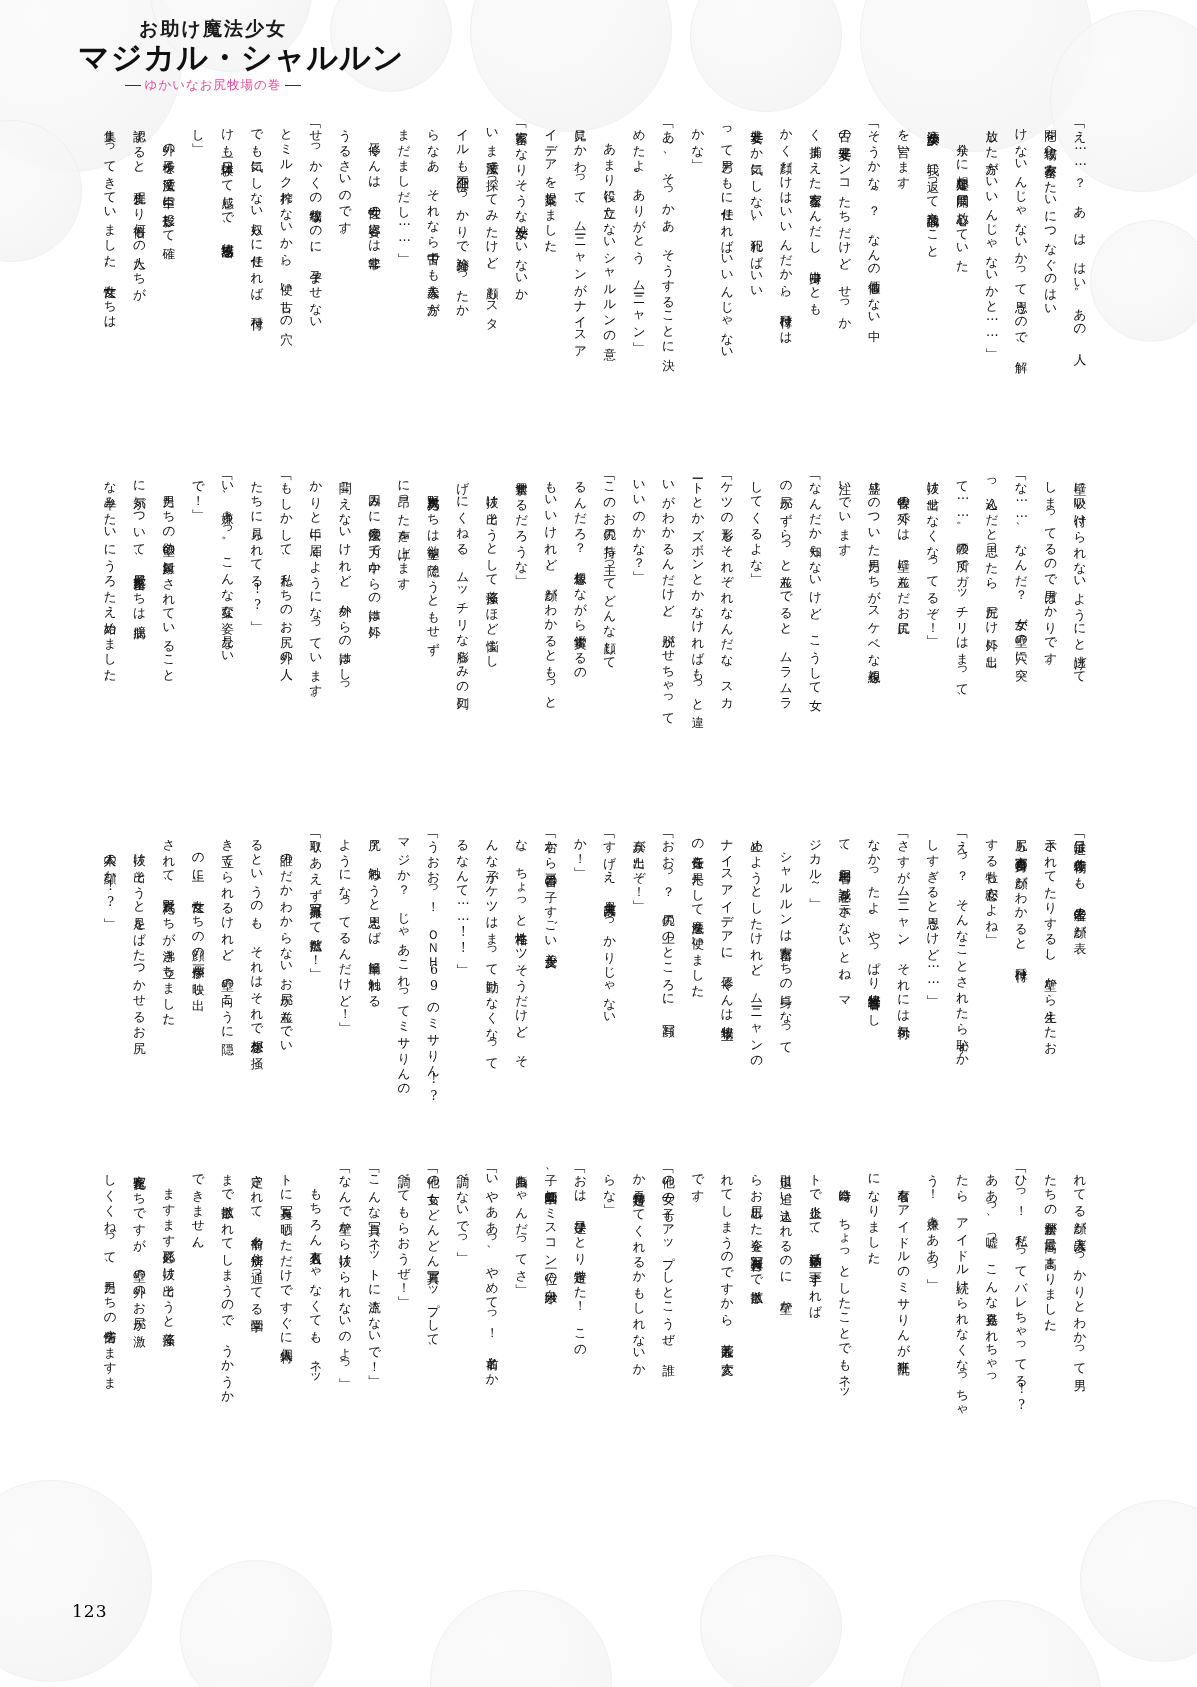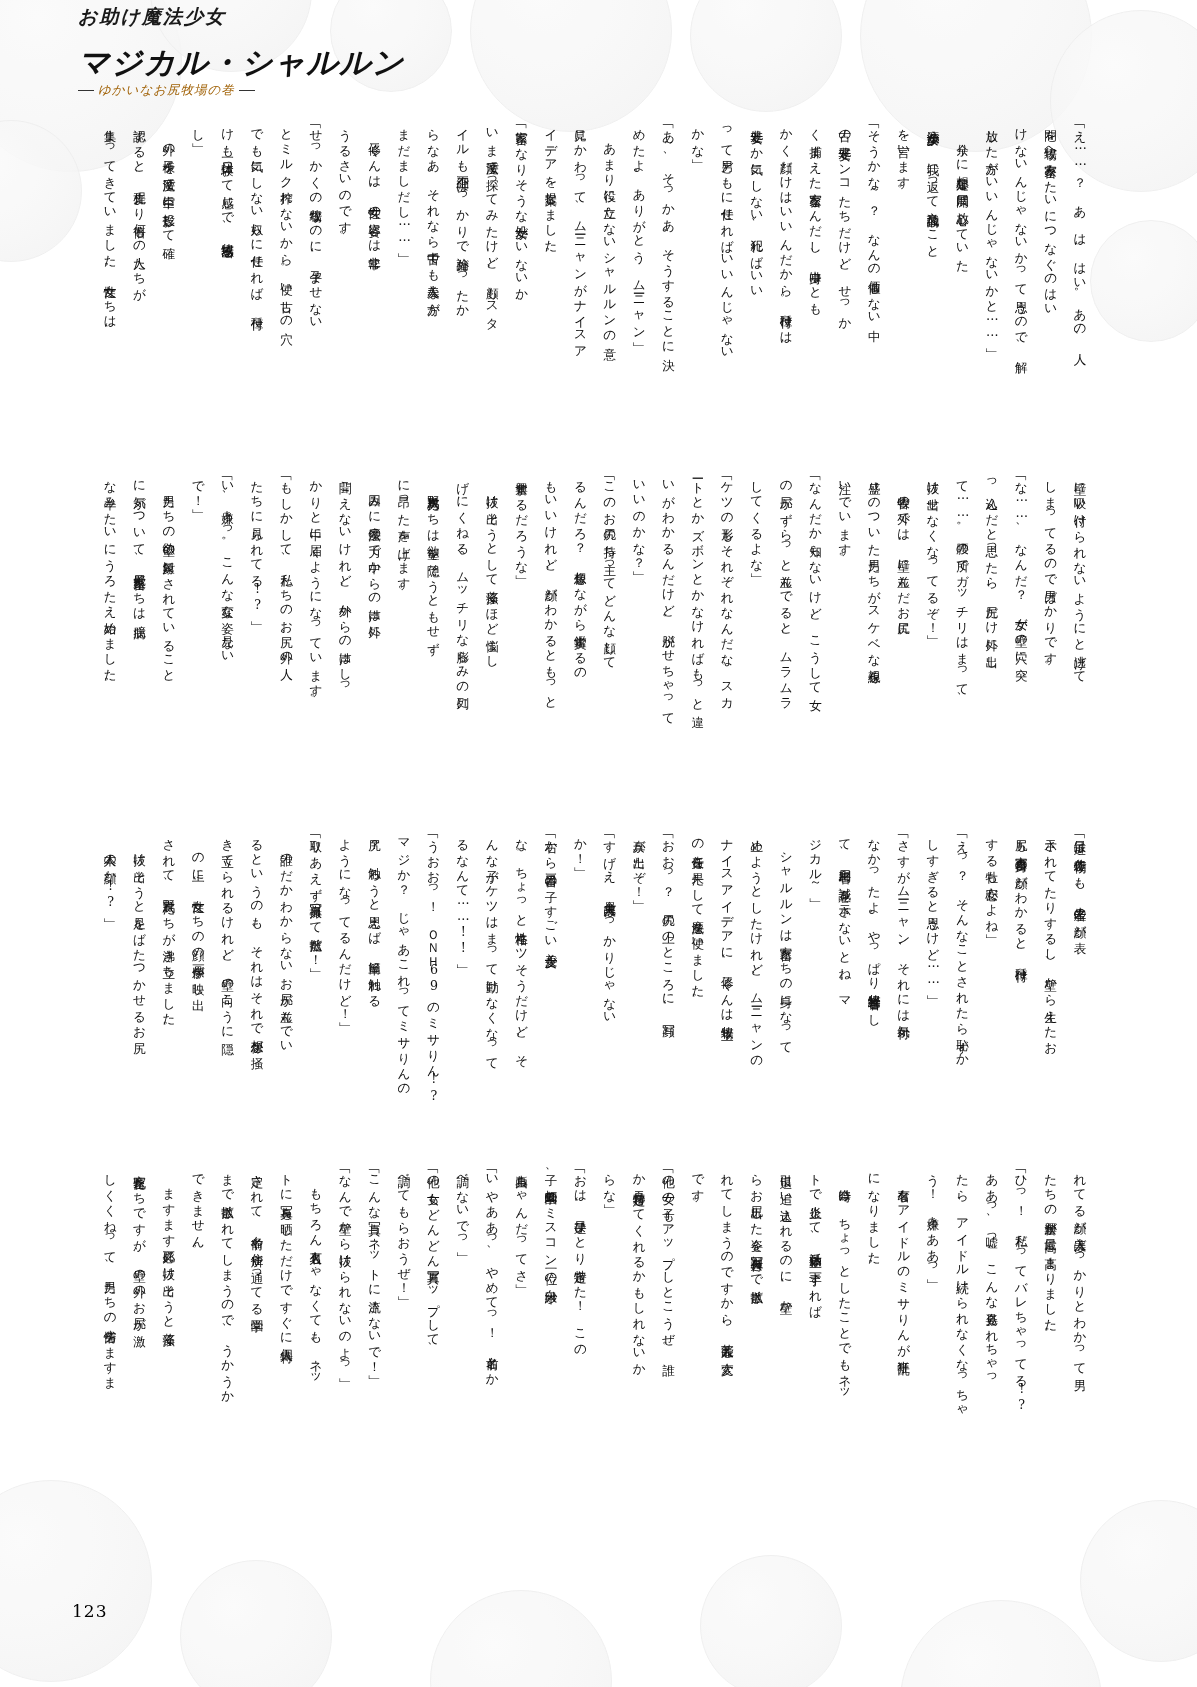"お助け魔法少女" .logo-block { font-style: italic -> none; text-align: none -> center; top: 6px -> 18px }
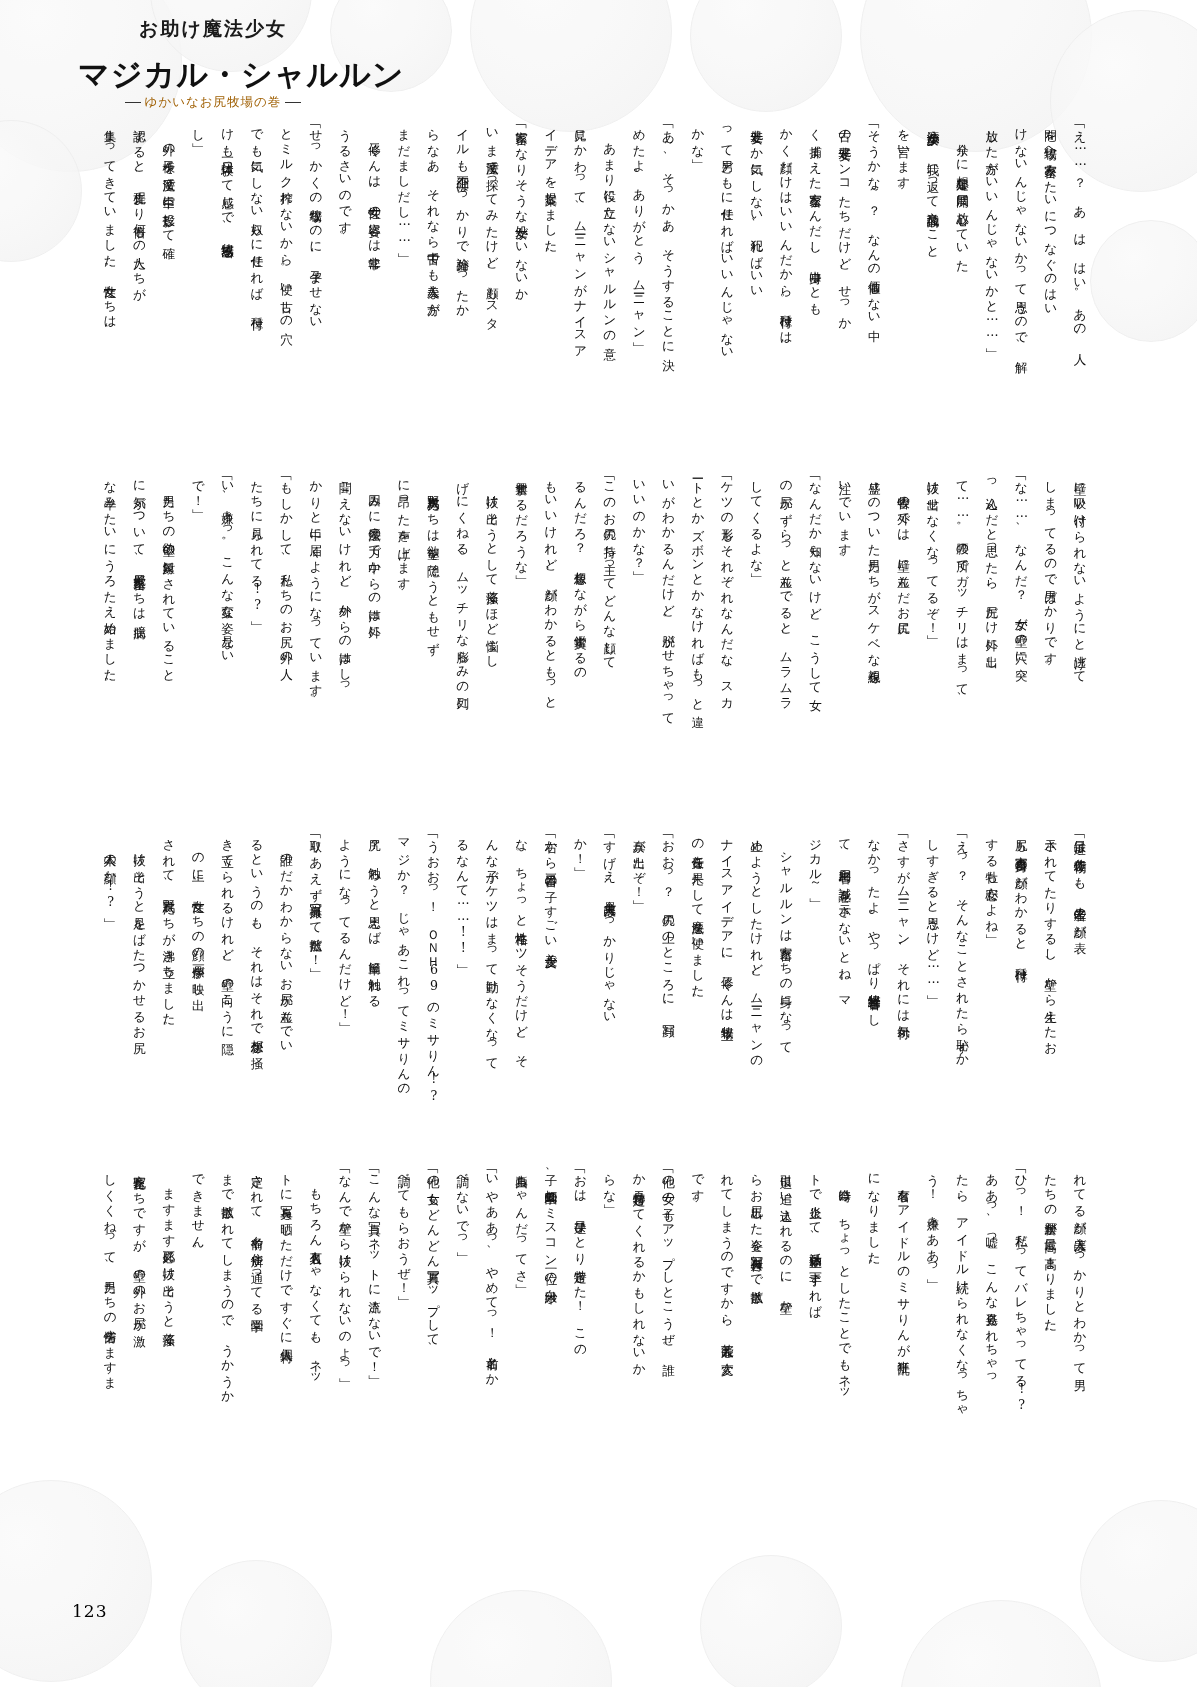"マジカル・シャルルン" .logo-main { margin-top: 18px -> 1px }
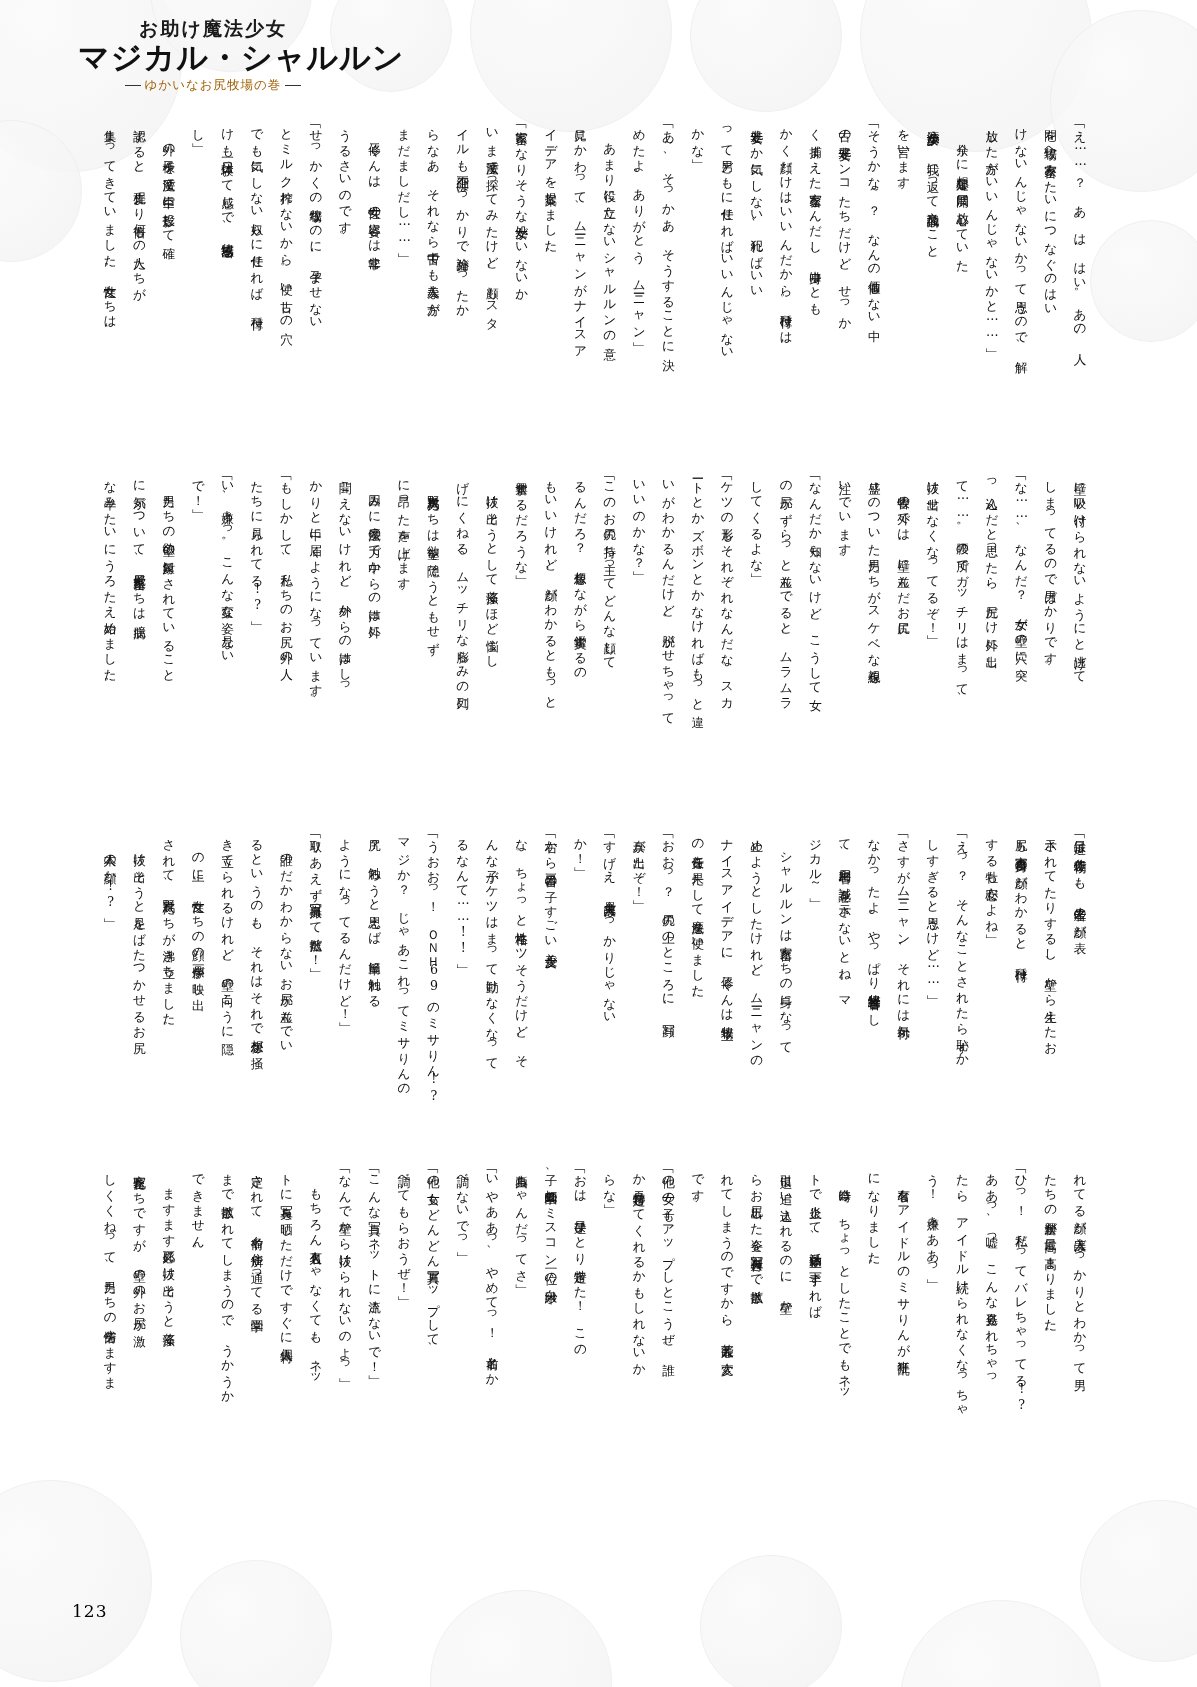"ゆかいなお尻牧場の巻" .logo-sub { color: #a16207 -> #ec4899 }
